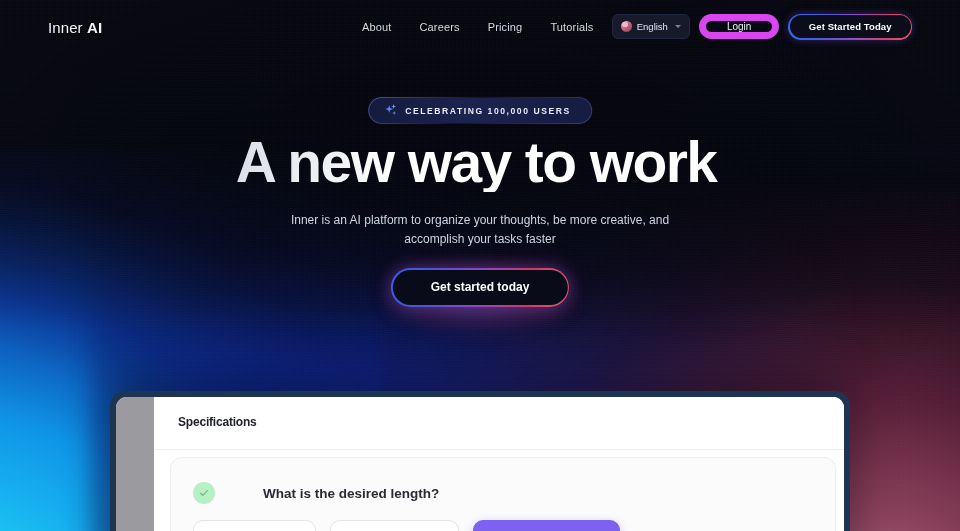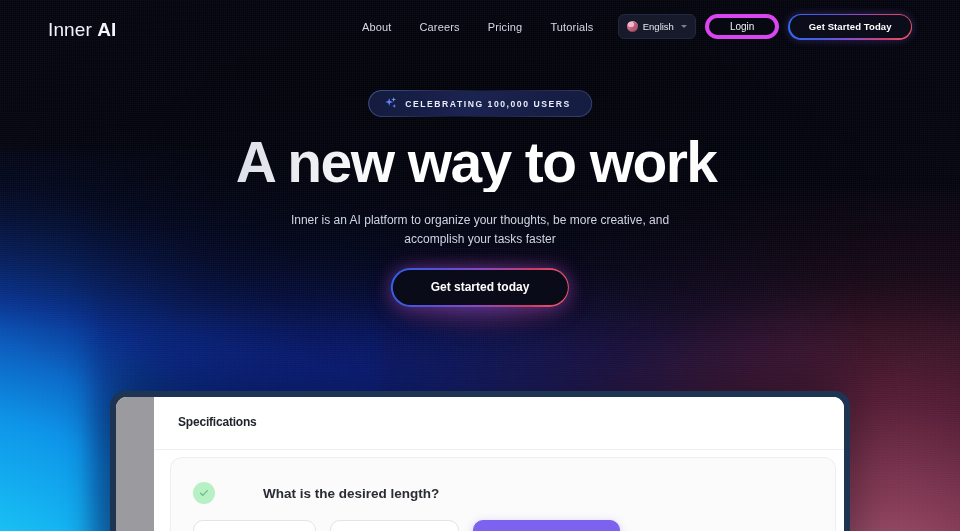"Inner AI" .logo { font-size: 19px -> 15px }
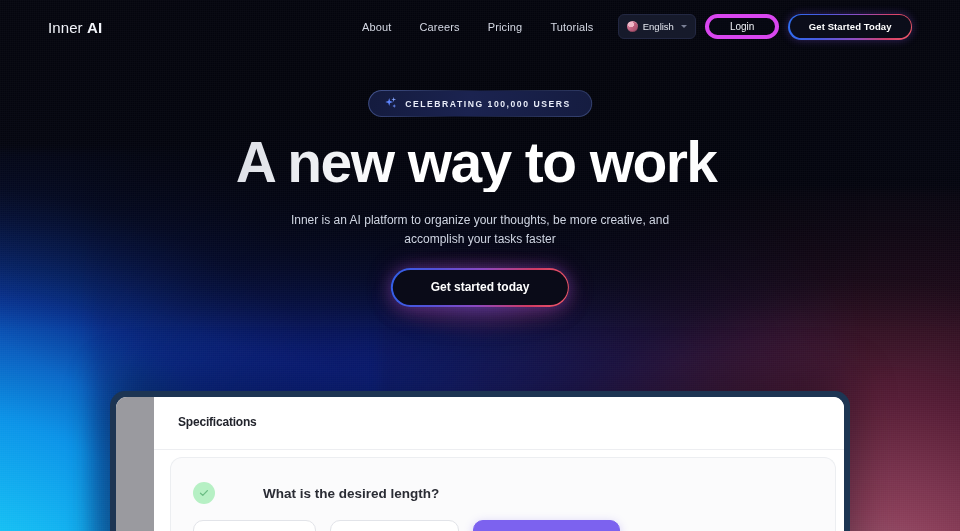"Login" .btn-login { border: 4px solid #d946ef -> 7px solid #d946ef }
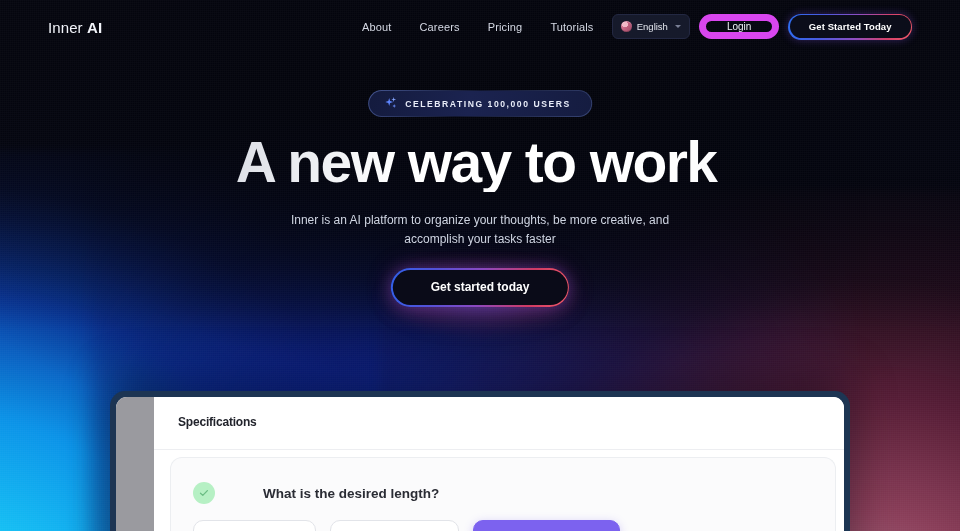"CELEBRATING 100,000 USERS" .badge-wrap { top: 90px -> 97px }
